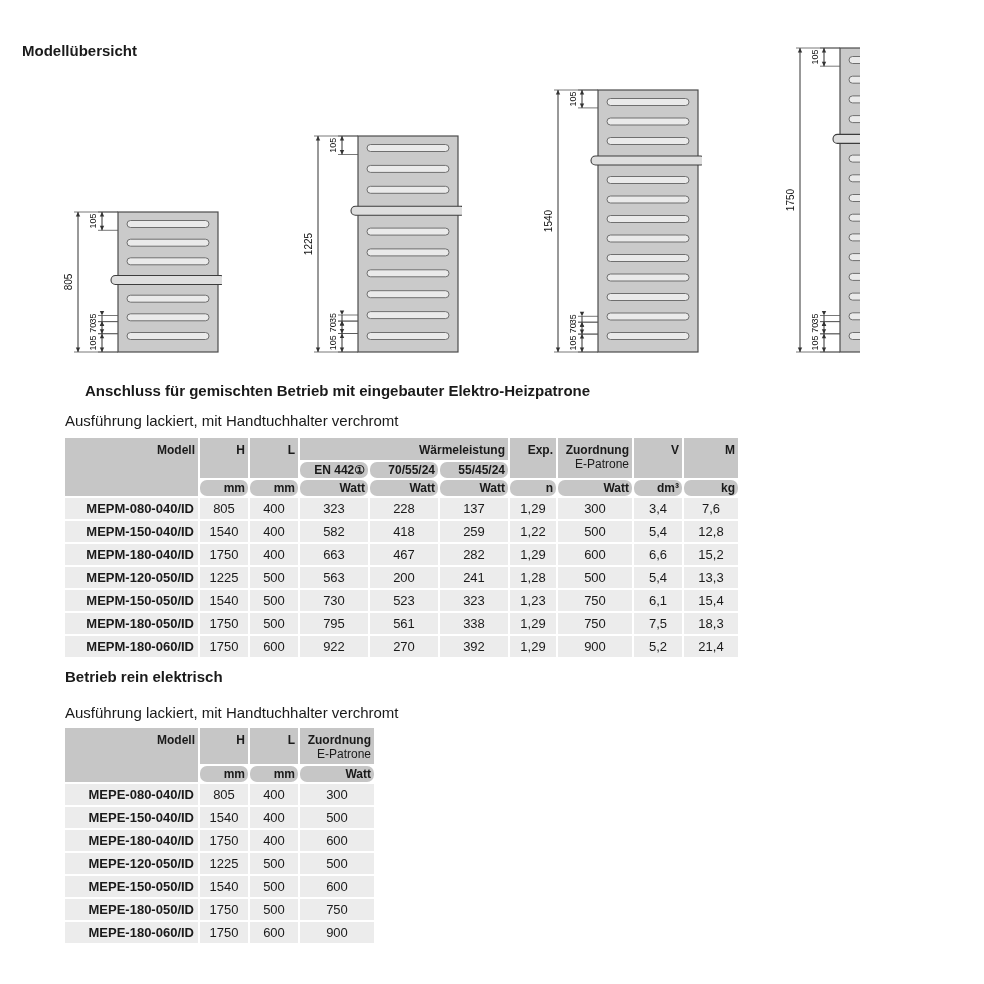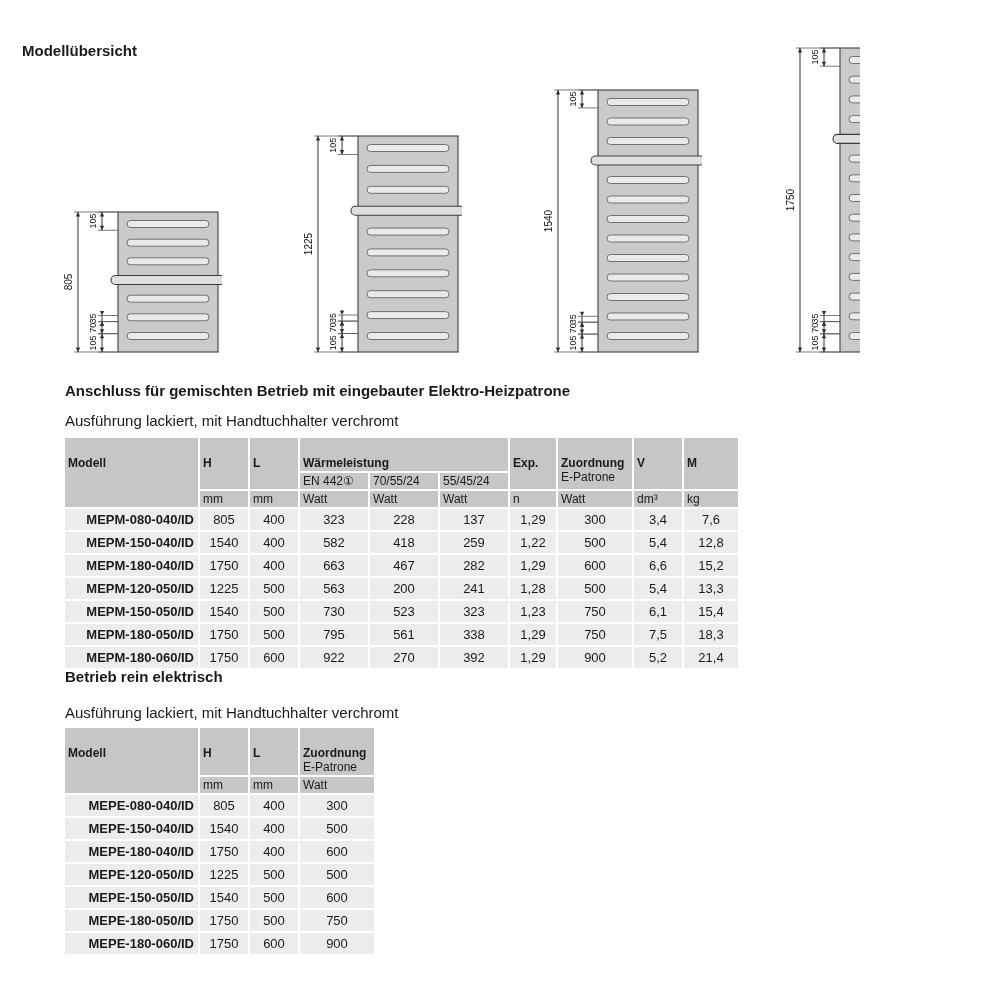"Anschluss für gemischten Betrieb mit" #h-mixed { margin-left: none -> 20px }
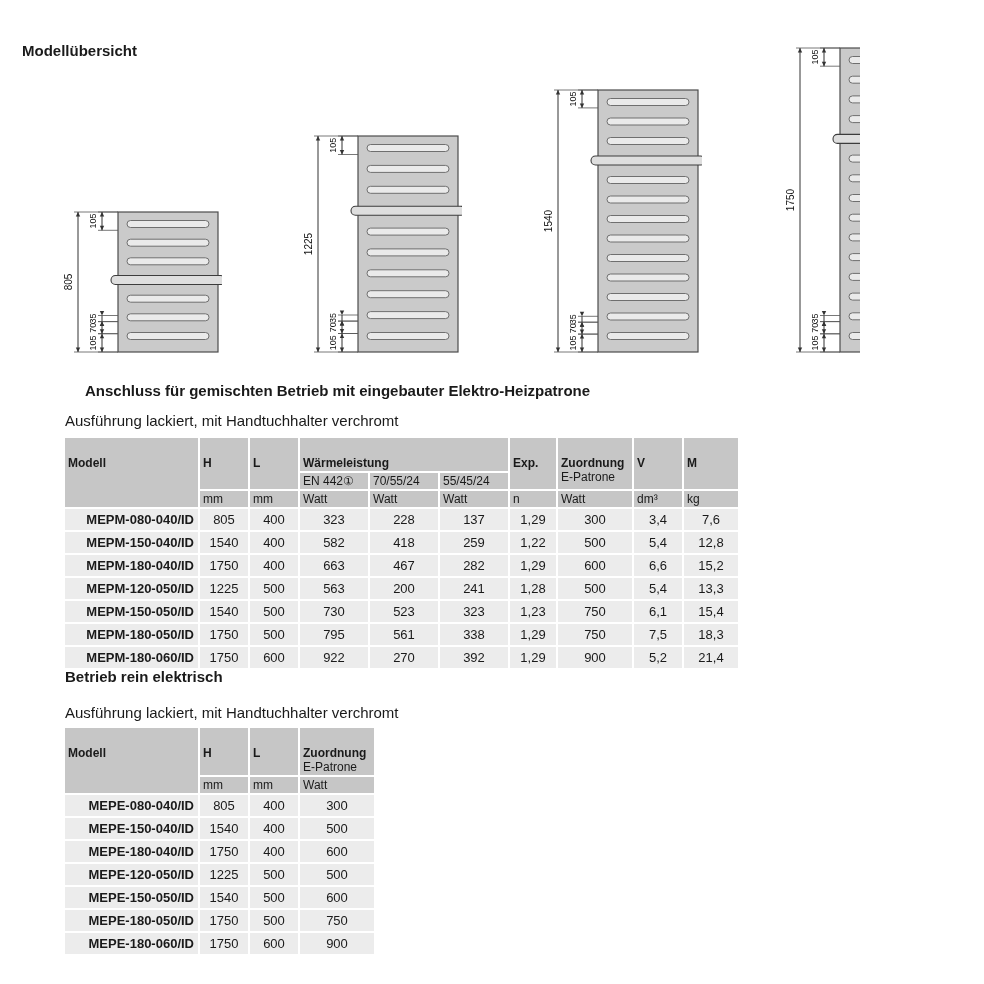"Modell" th { padding: 18px 3px 1px -> 5px 3px 1px; text-align: left -> right }
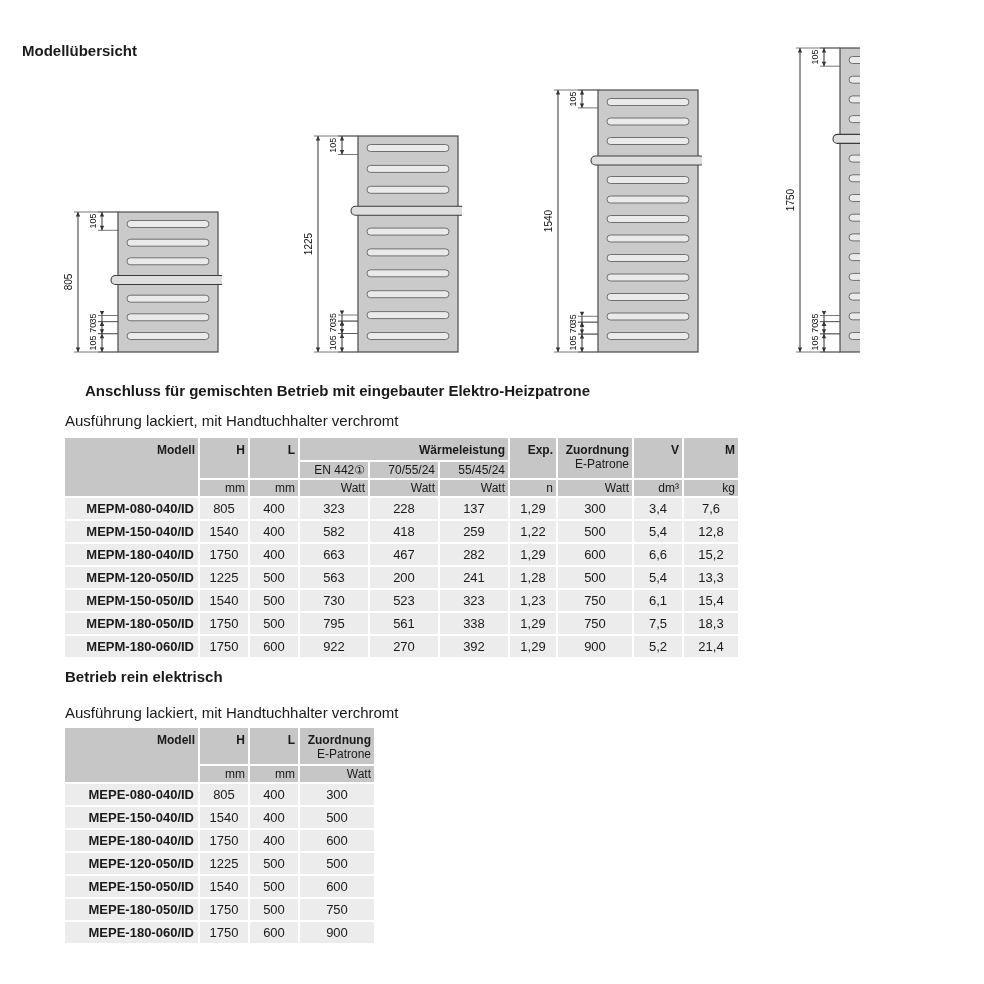"EN 442①" th.sub, tr.units th { border-radius: none -> 7px; font-weight: normal -> bold }
